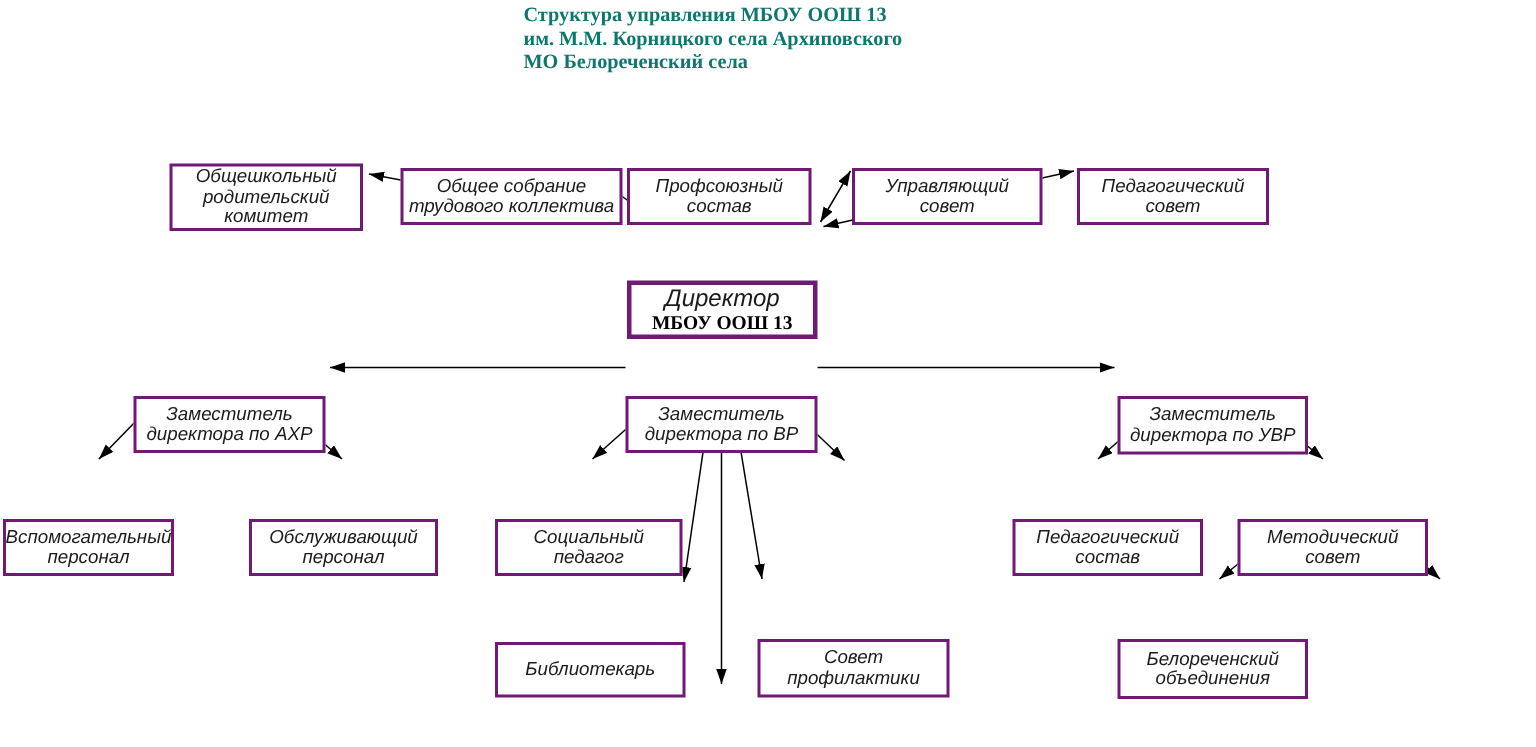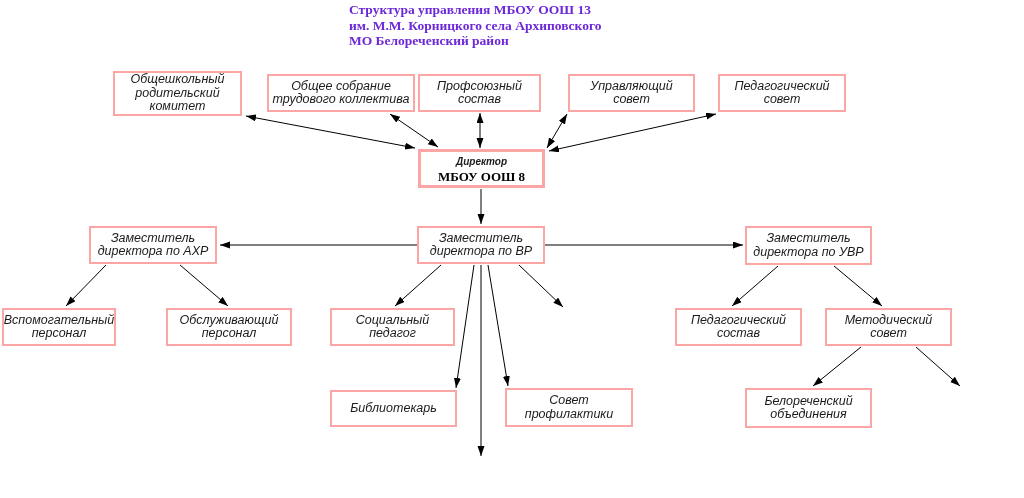"Структура управления МБОУ ООШ 13" .title { color: #6d28d9 -> #0f766e }
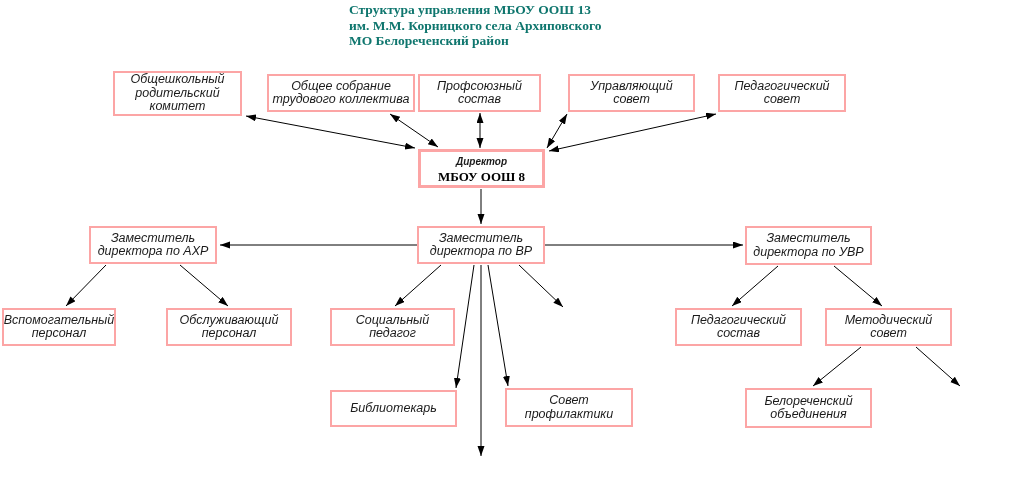"МО Белореченский район" div { text: район -> села }
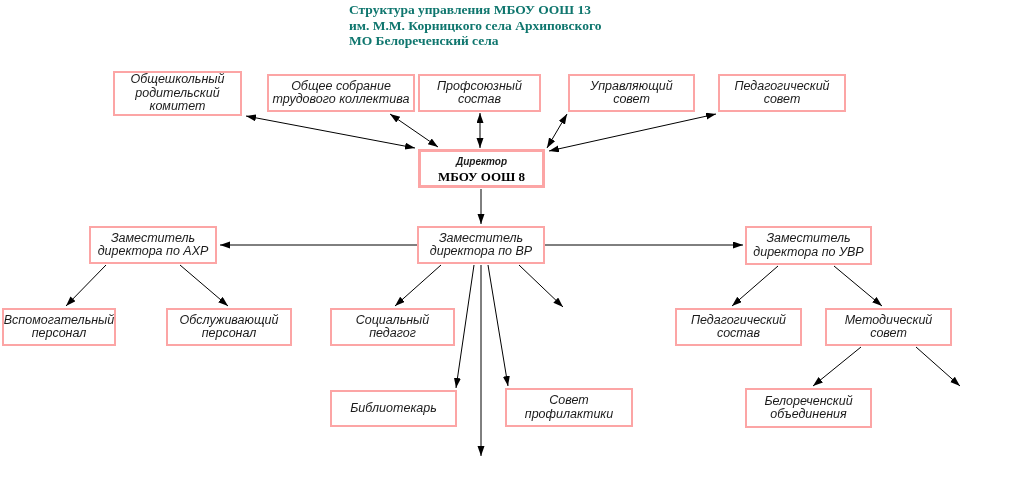"Общешкольный" .node { border: 2px solid #fca5a5 -> 2px solid #701a75; margin-top: none -> 38px }
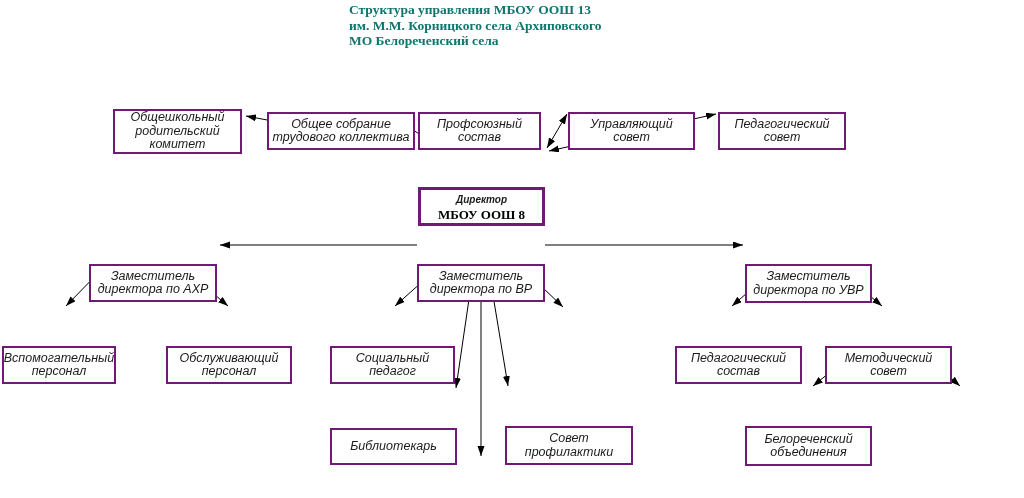"Директор" .dir1 { font-size: 10px -> 16px; font-weight: bold -> none }
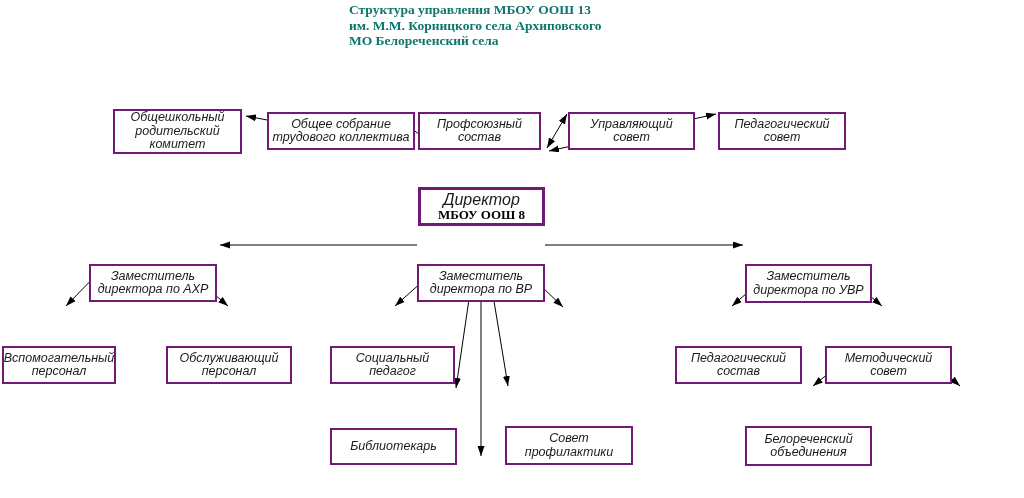"МБОУ ООШ 8" span.dir2 { text: 8 -> 13 }
